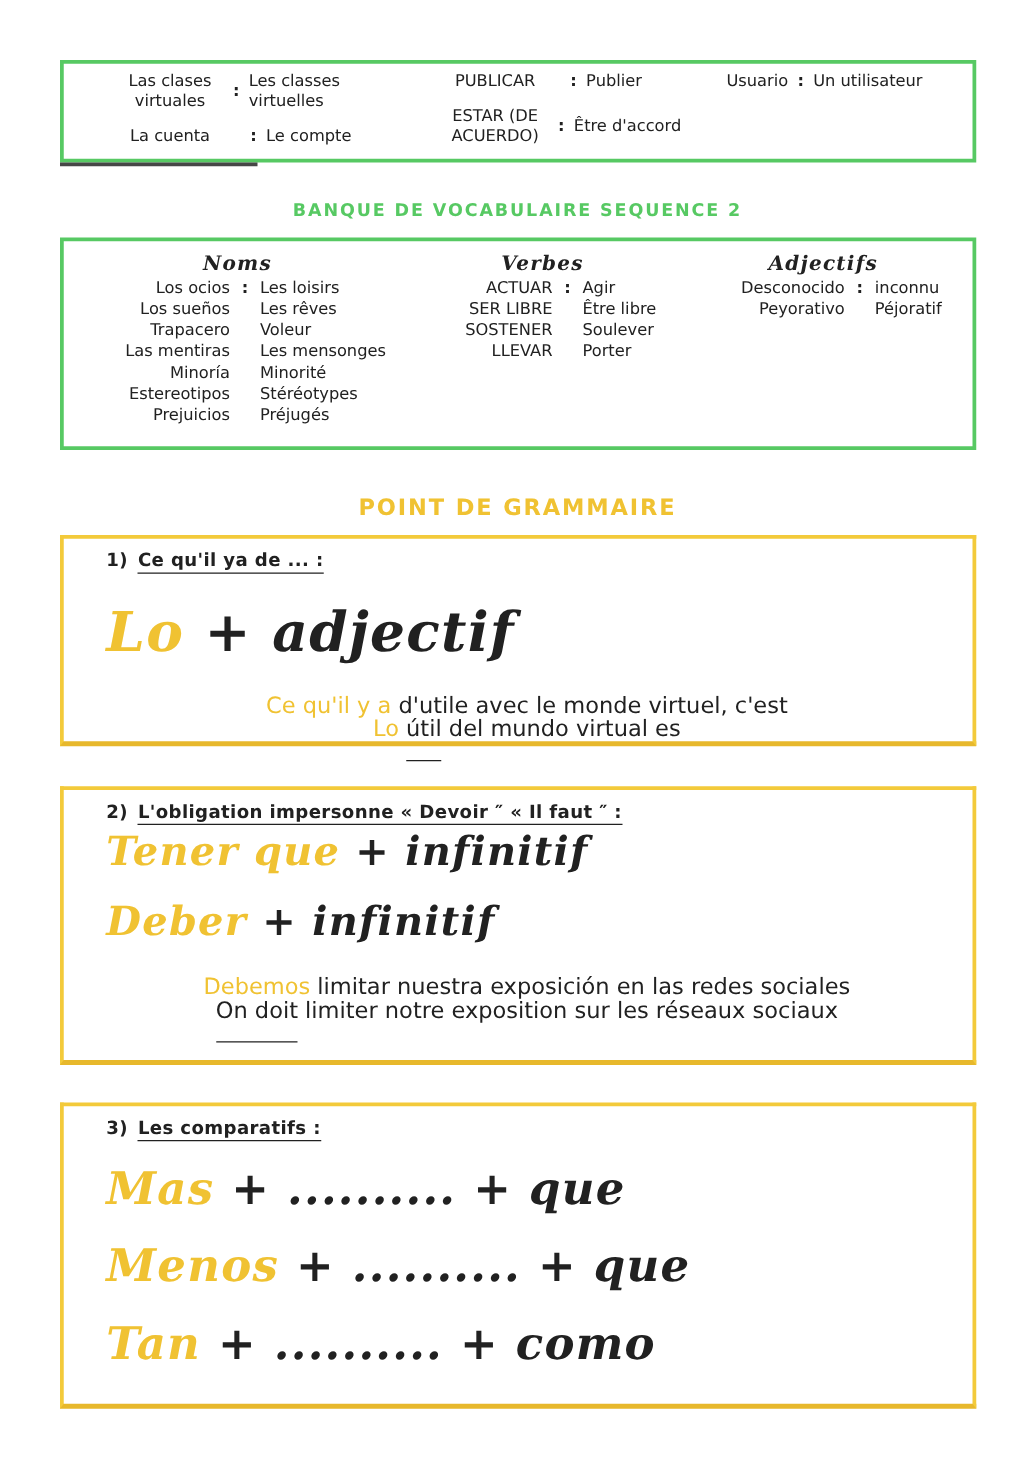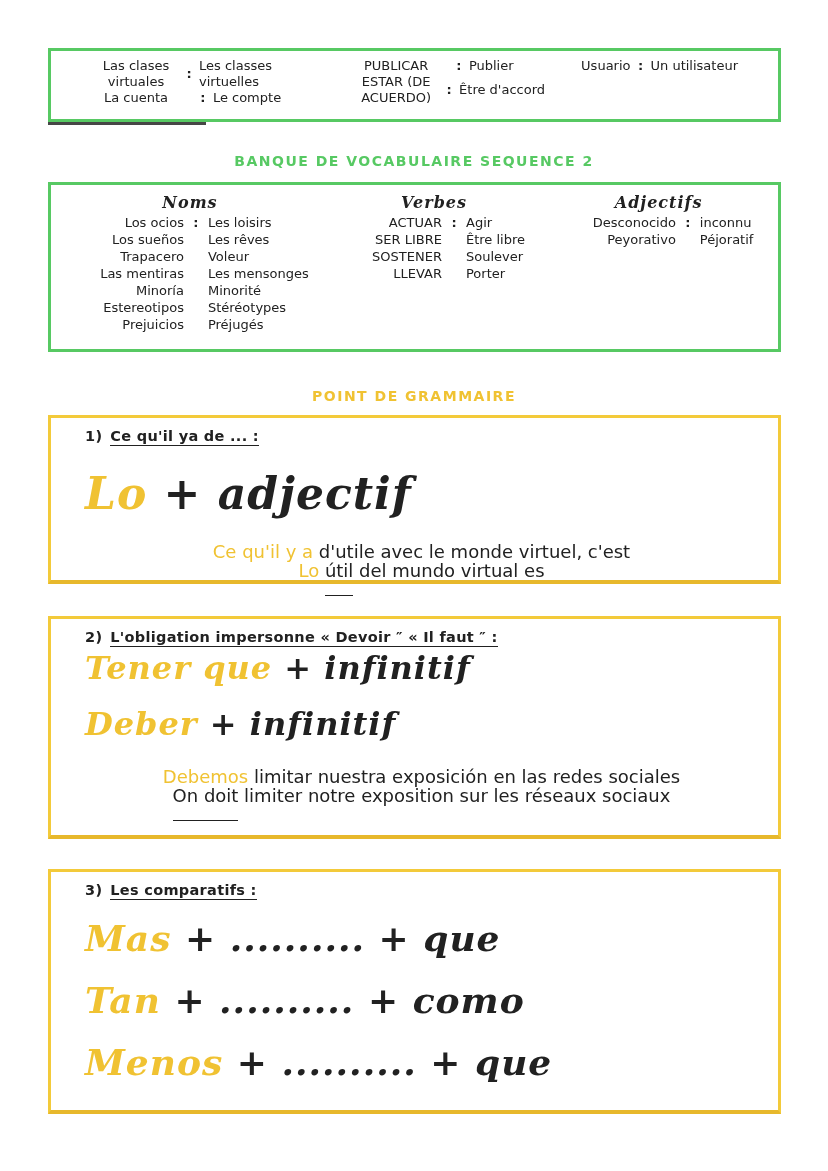"Las clases virtuales" .tv-group { gap: 0 -> 12px }
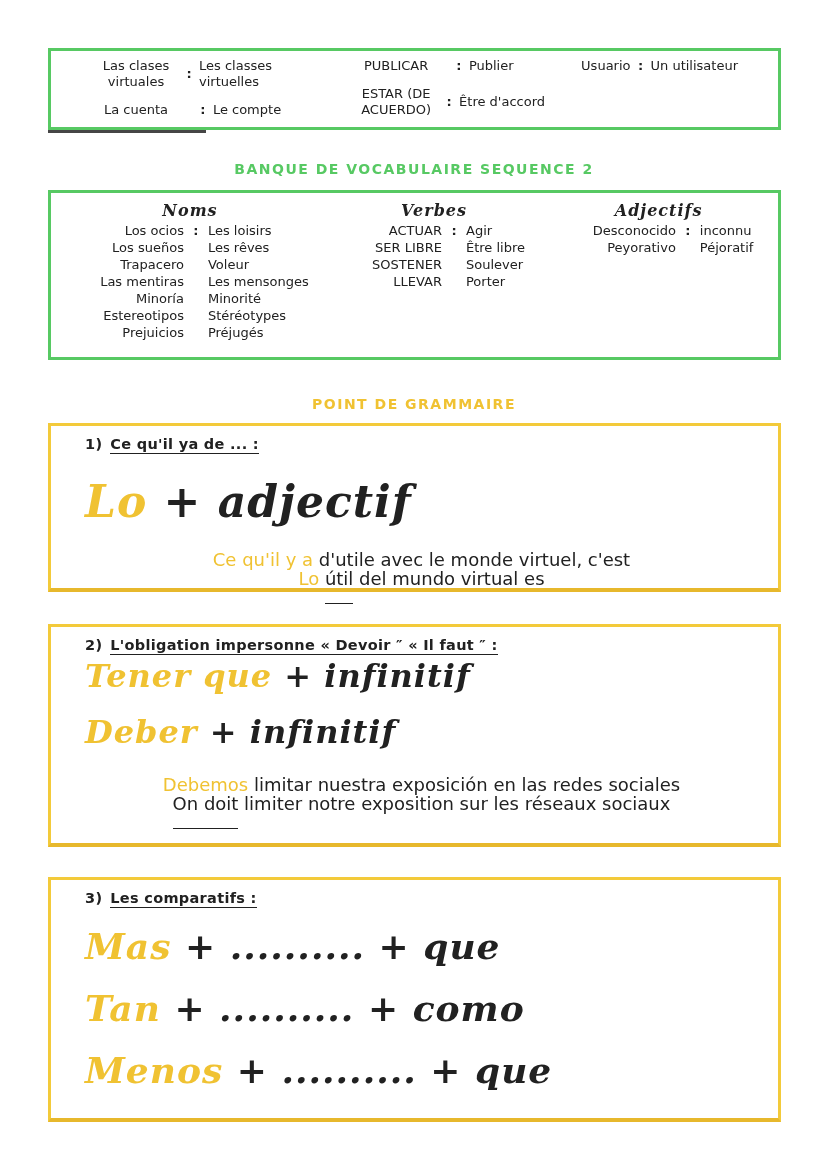"POINT DE GRAMMAIRE" .grammar-title { font-size: 14px -> 18px }
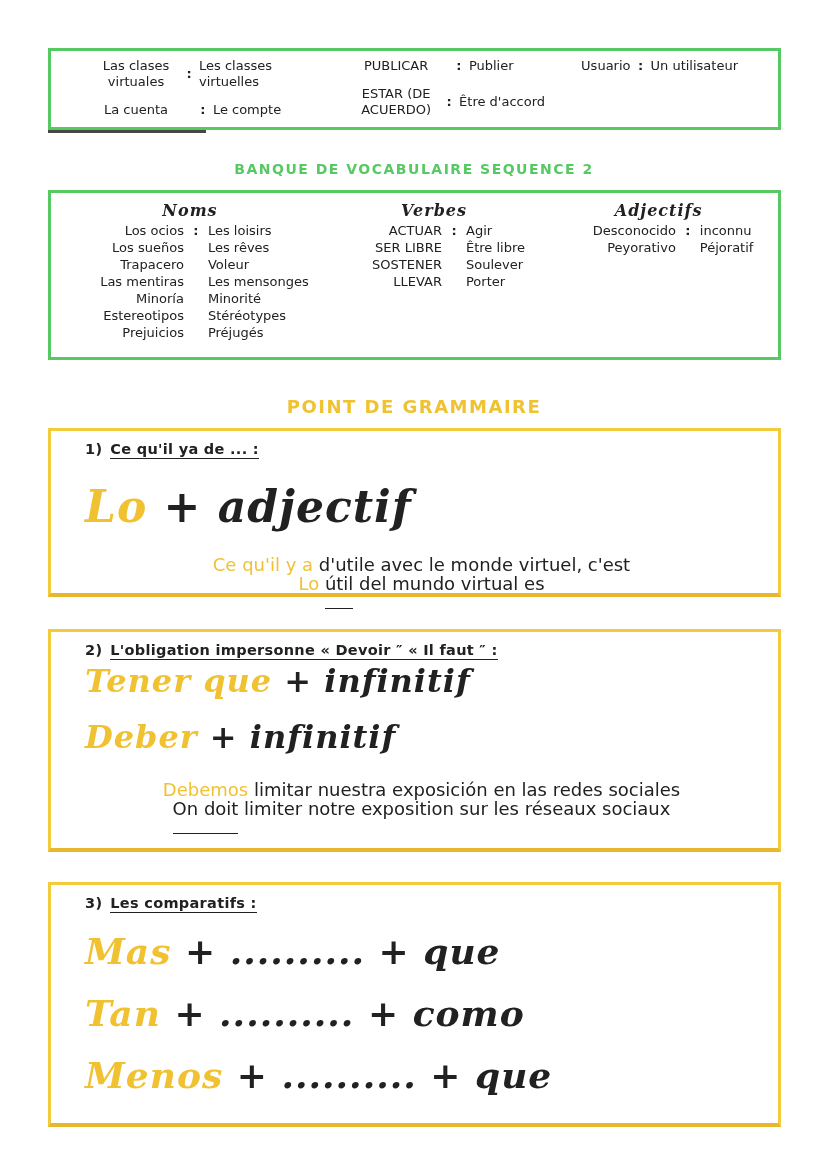"Tan + .......... + como" div.formula { order: before "Menos + .......... + que" -> after "Menos + .......... + que" }
